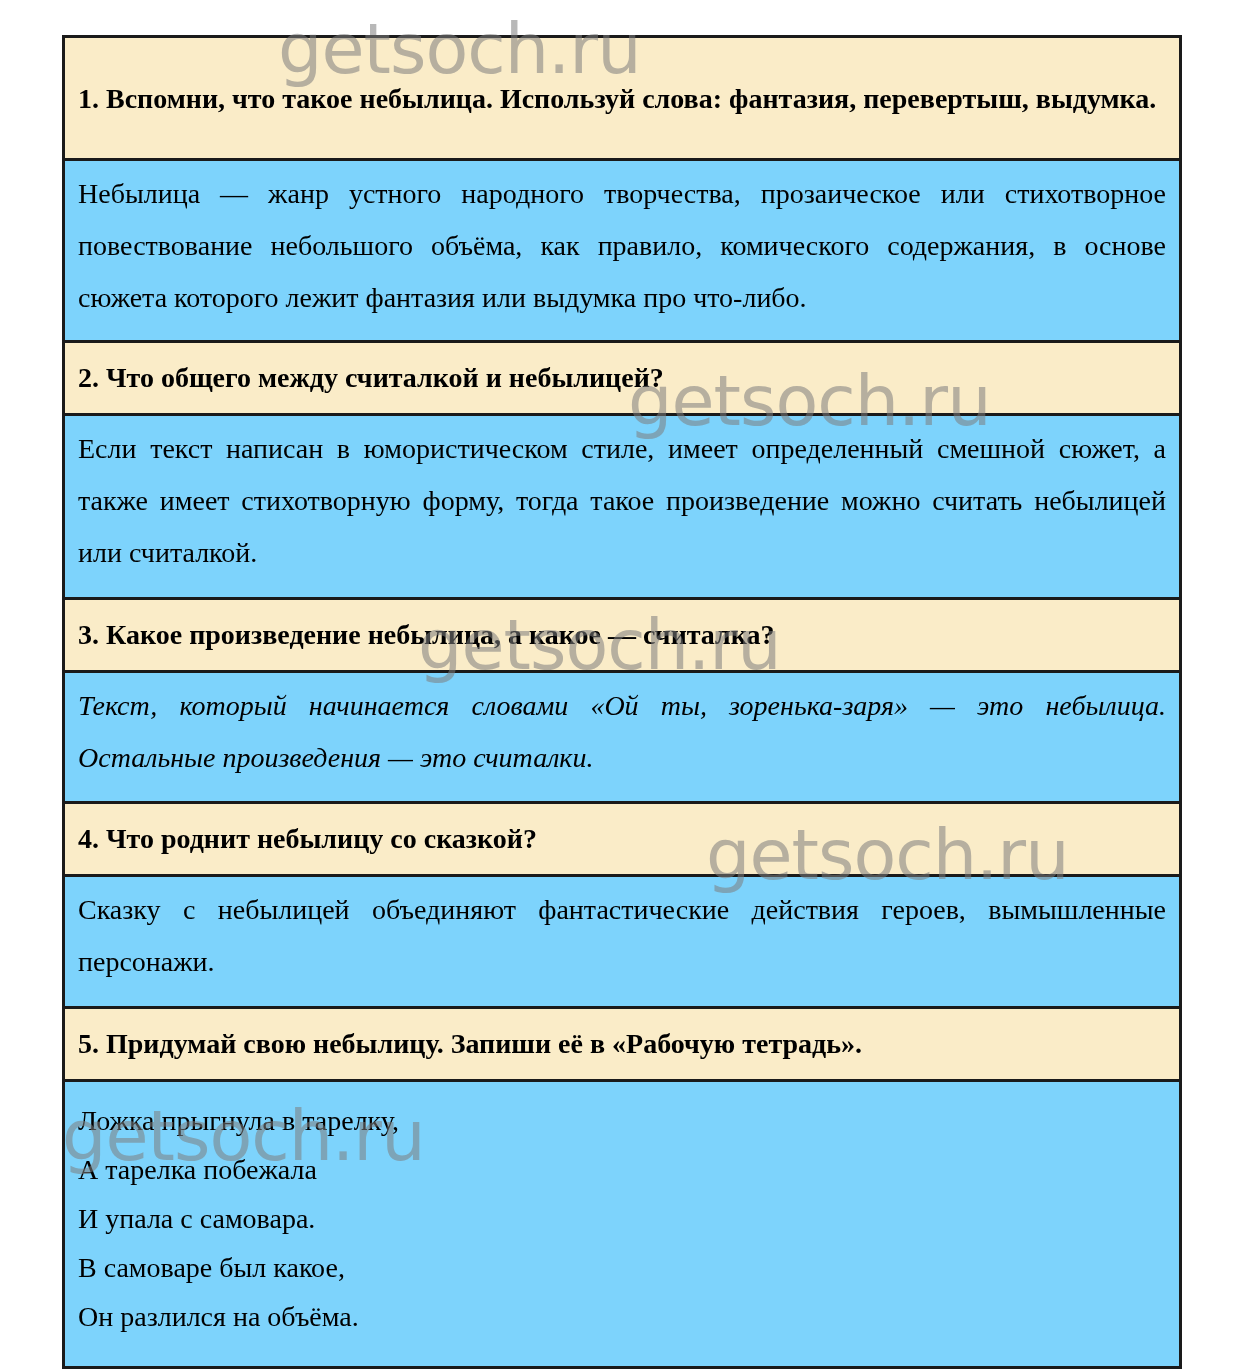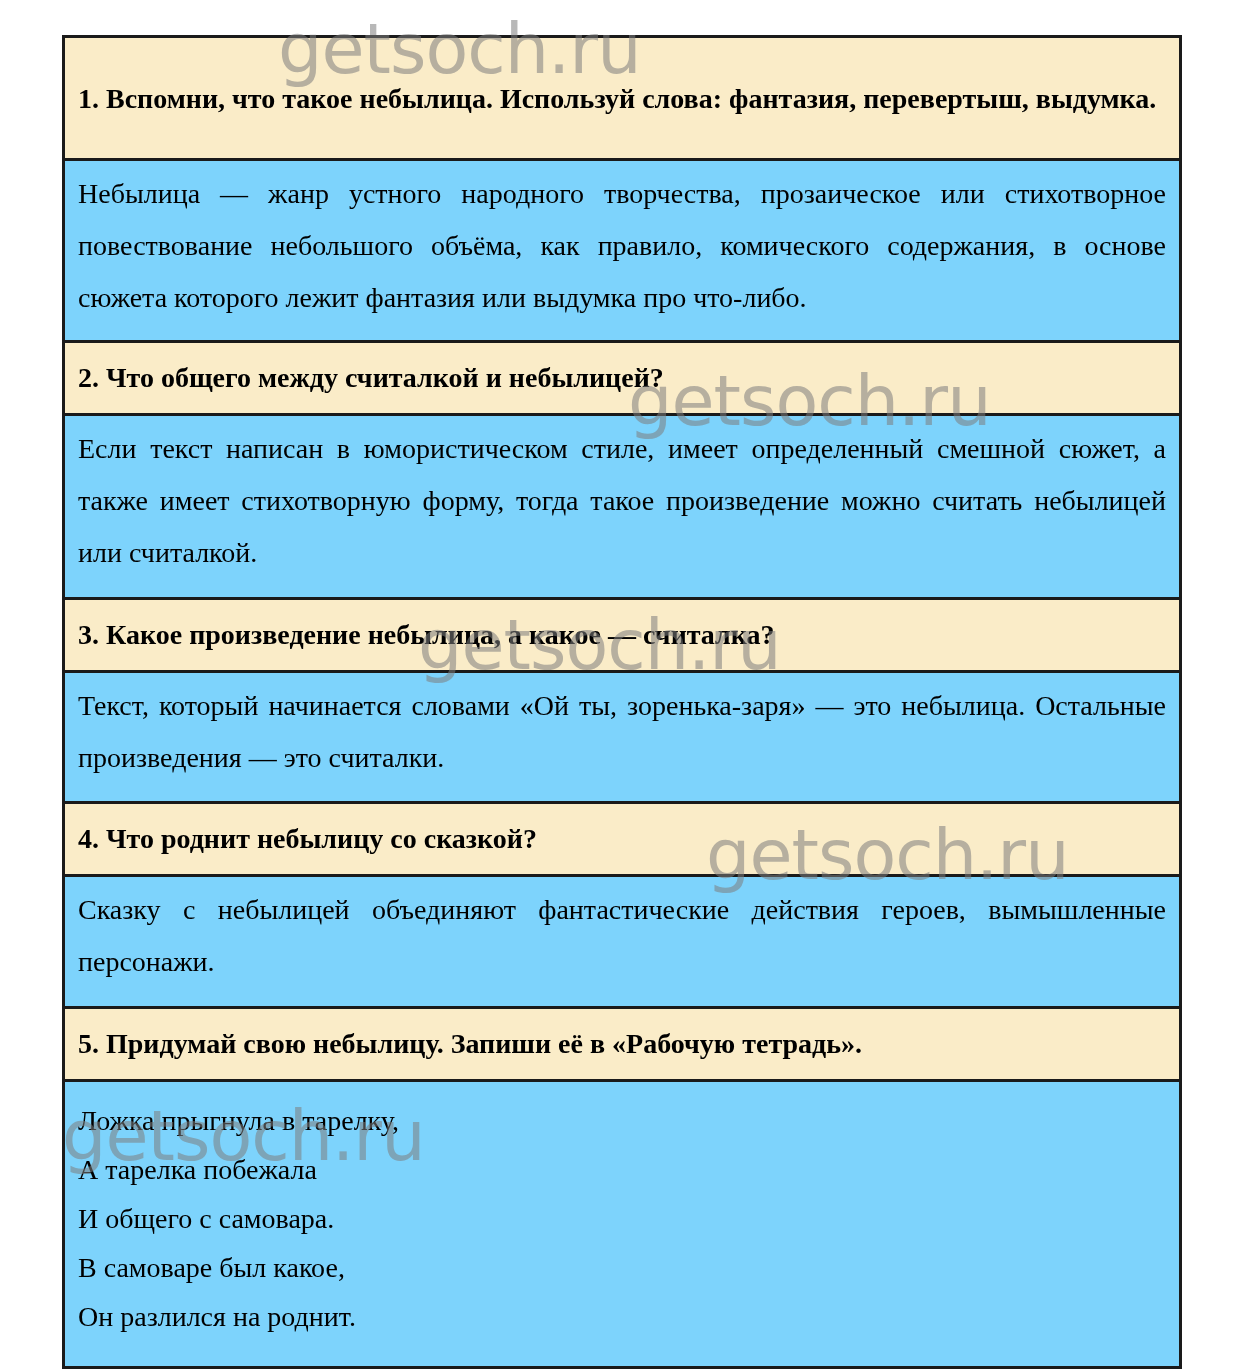"Текст, который начинается словами «Ой" td.h121 { font-style: none -> italic }
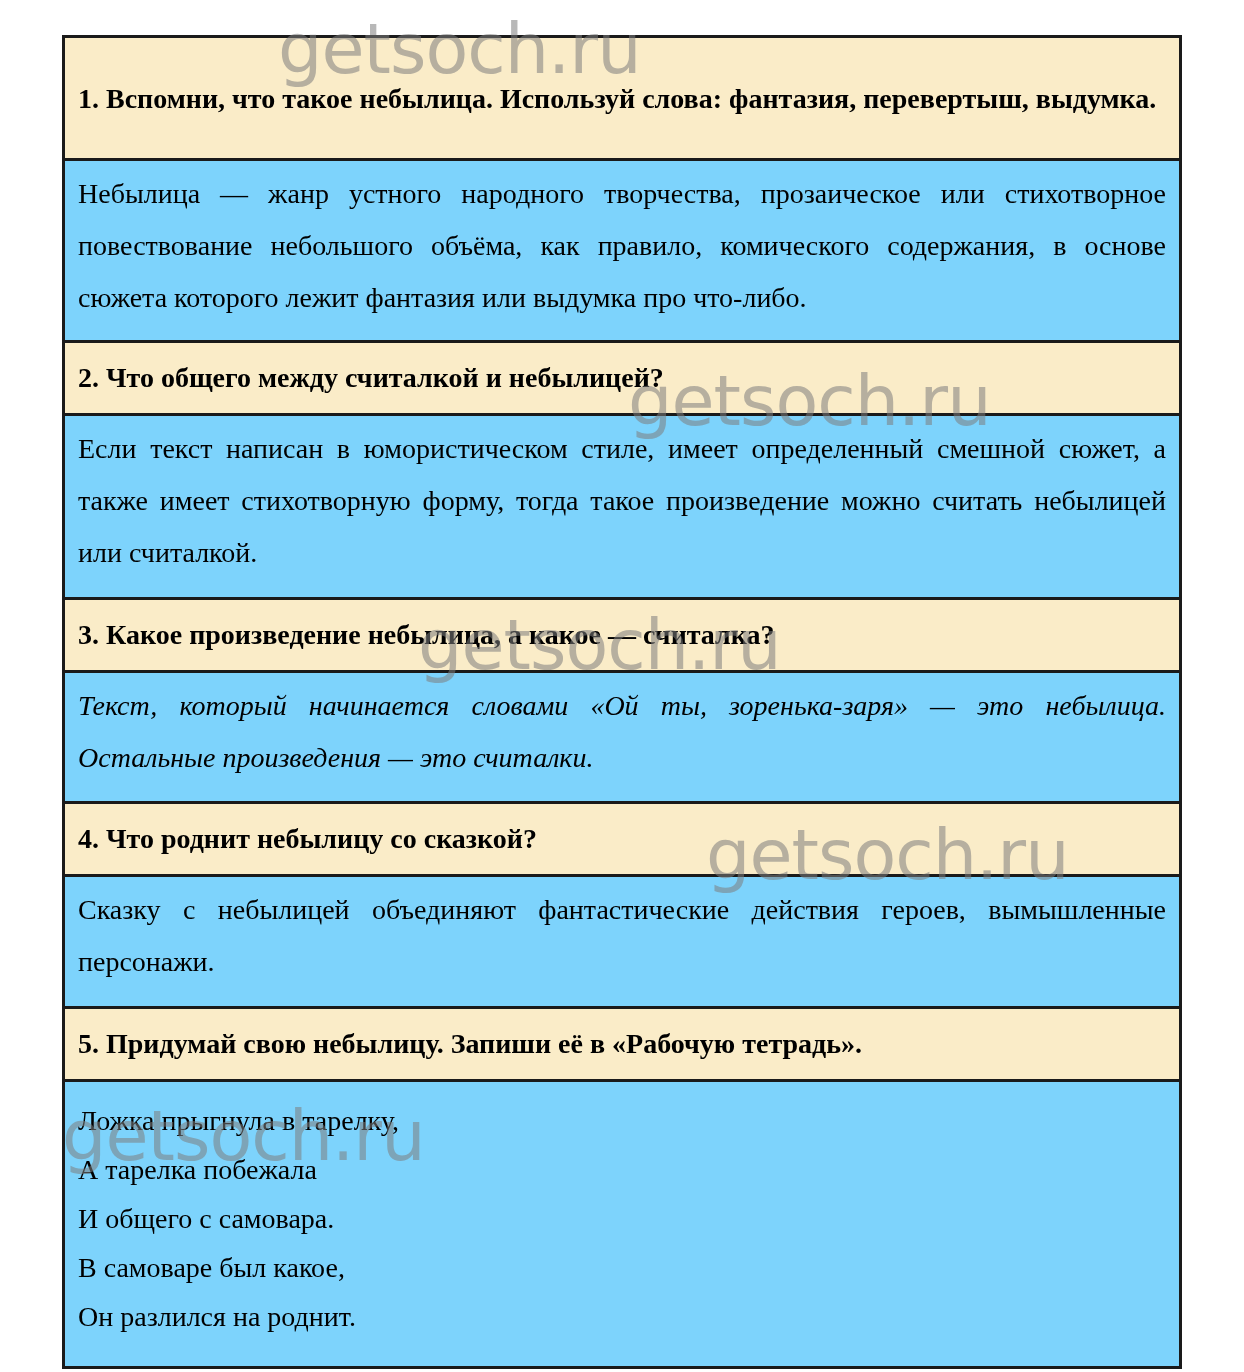"И общего с самовара." div.poem-line { text: общего -> упала }
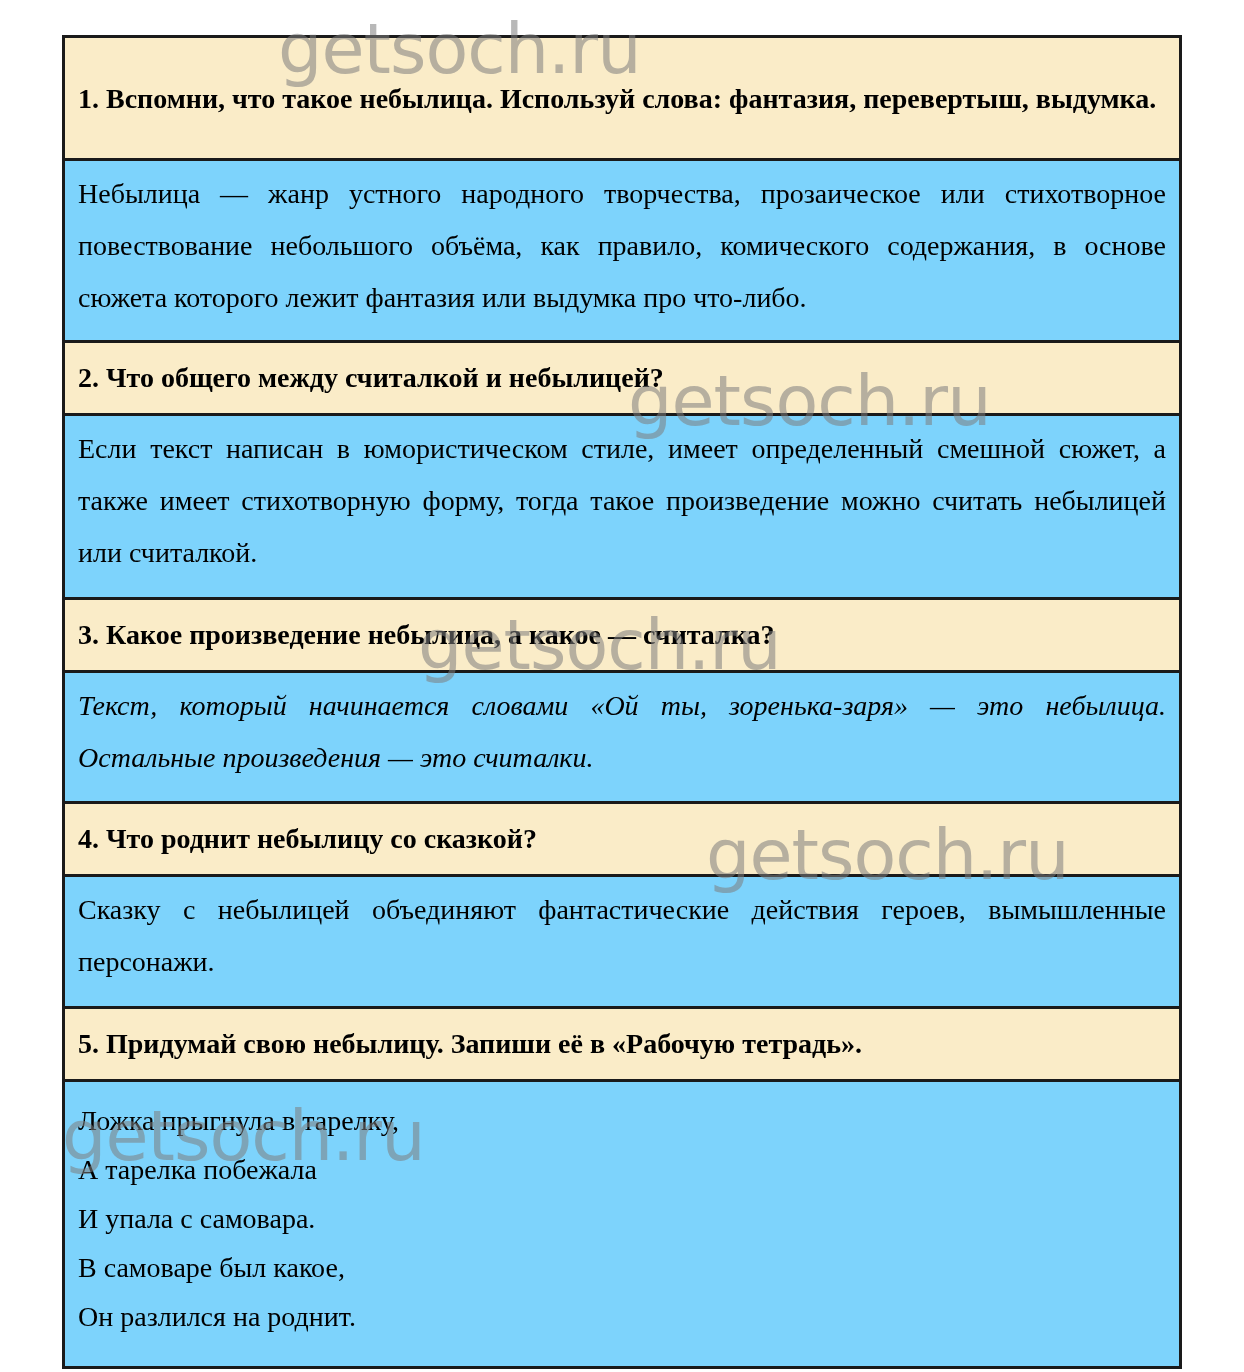"Он разлился на роднит." div.poem-line { text: роднит -> объёма }
